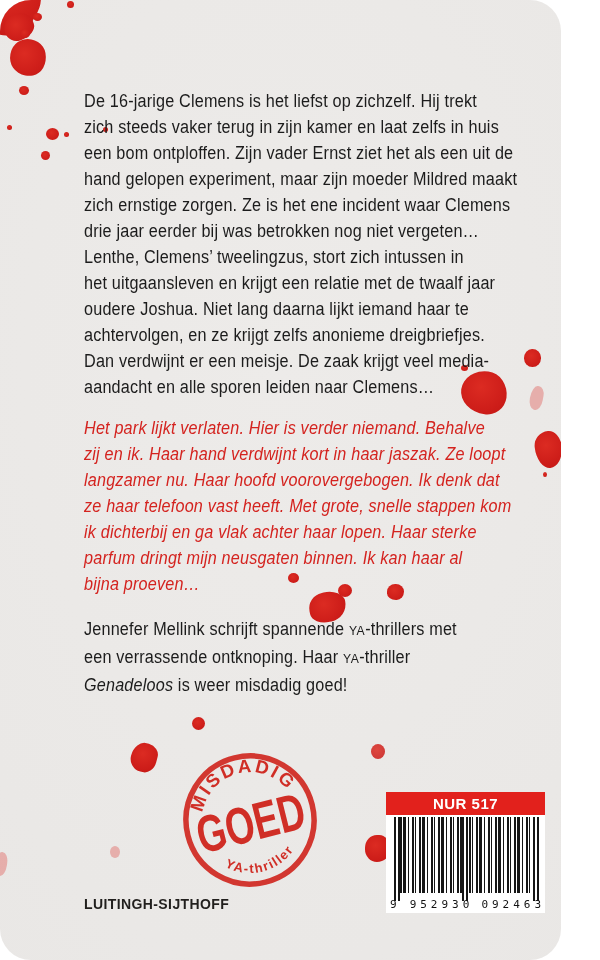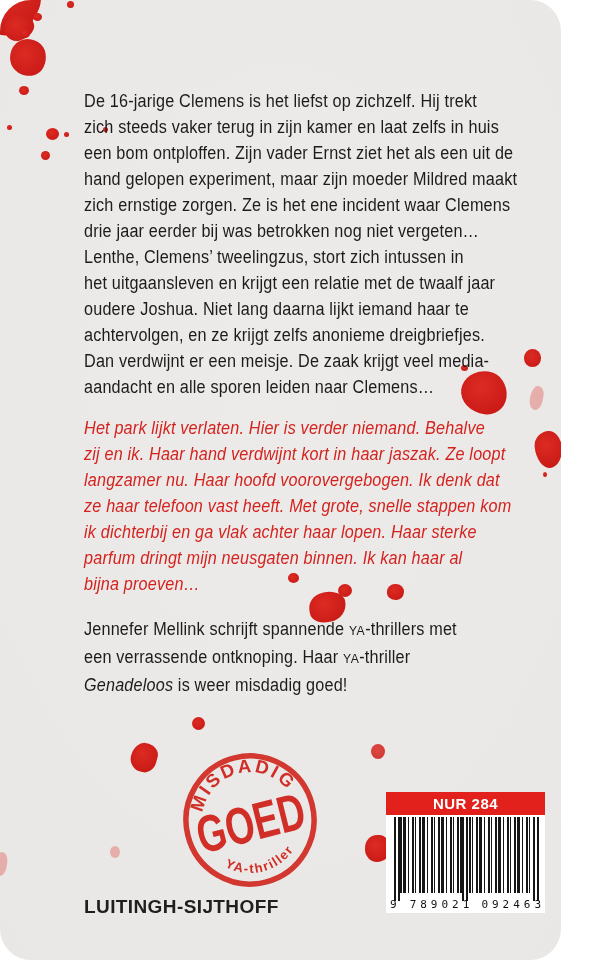"NUR 284" span { text: 284 -> 517 }
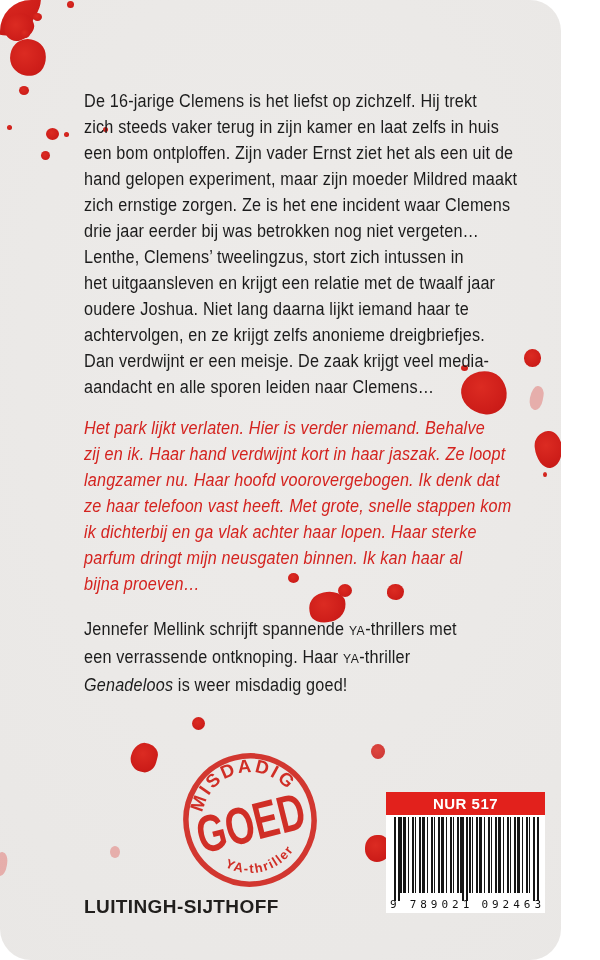"LUITINGH-SIJTHOFF" .publisher { font-size: 19px -> 14px }
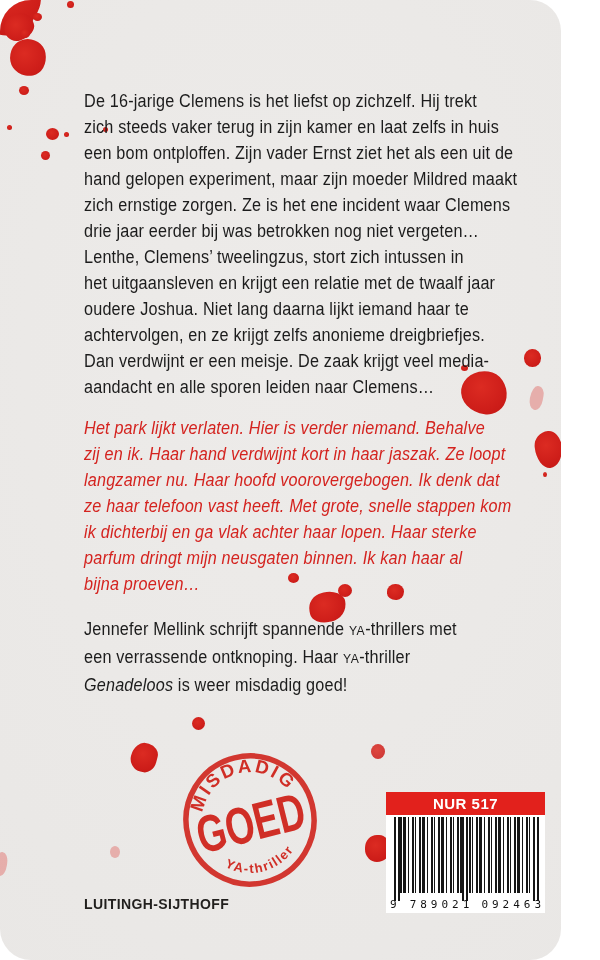"789021" span { text: 789021 -> 952930 }
